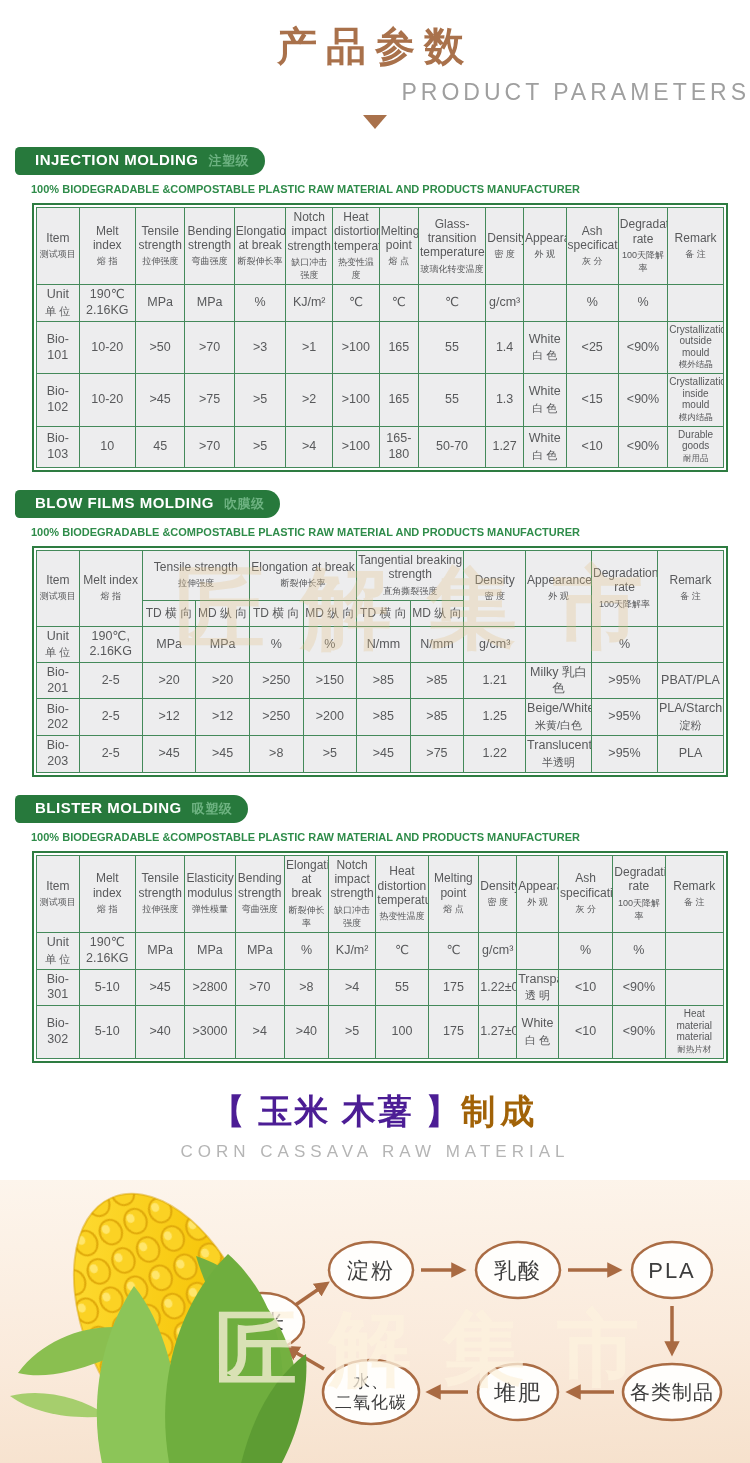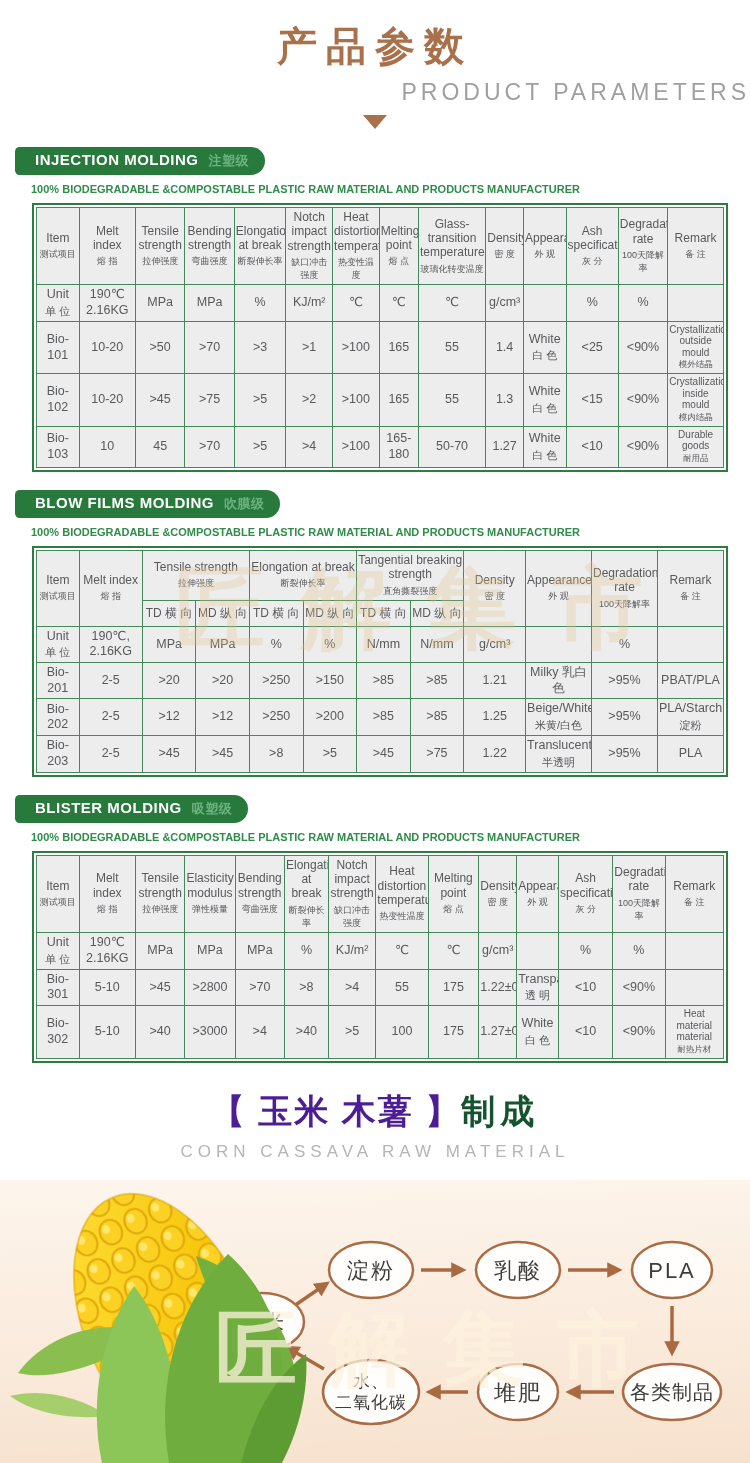"制成" .made-title .gray { color: #14532d -> #a16207 }
